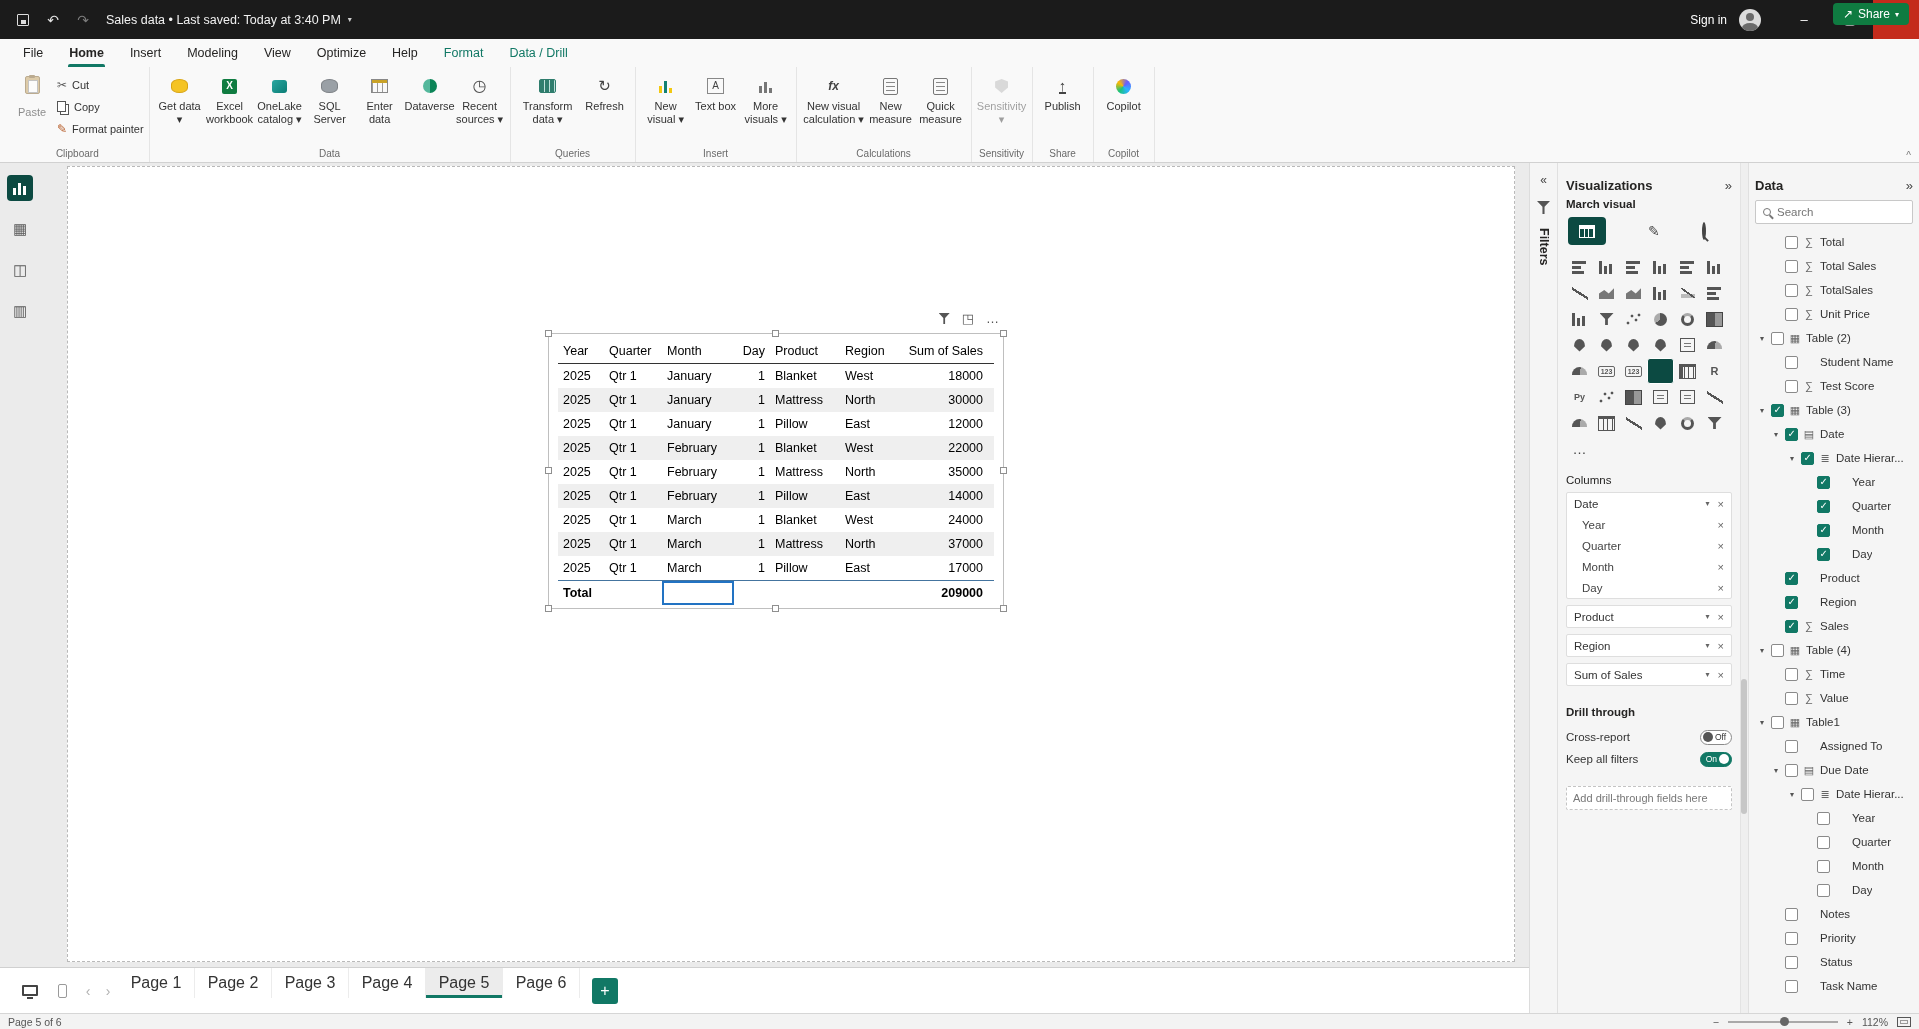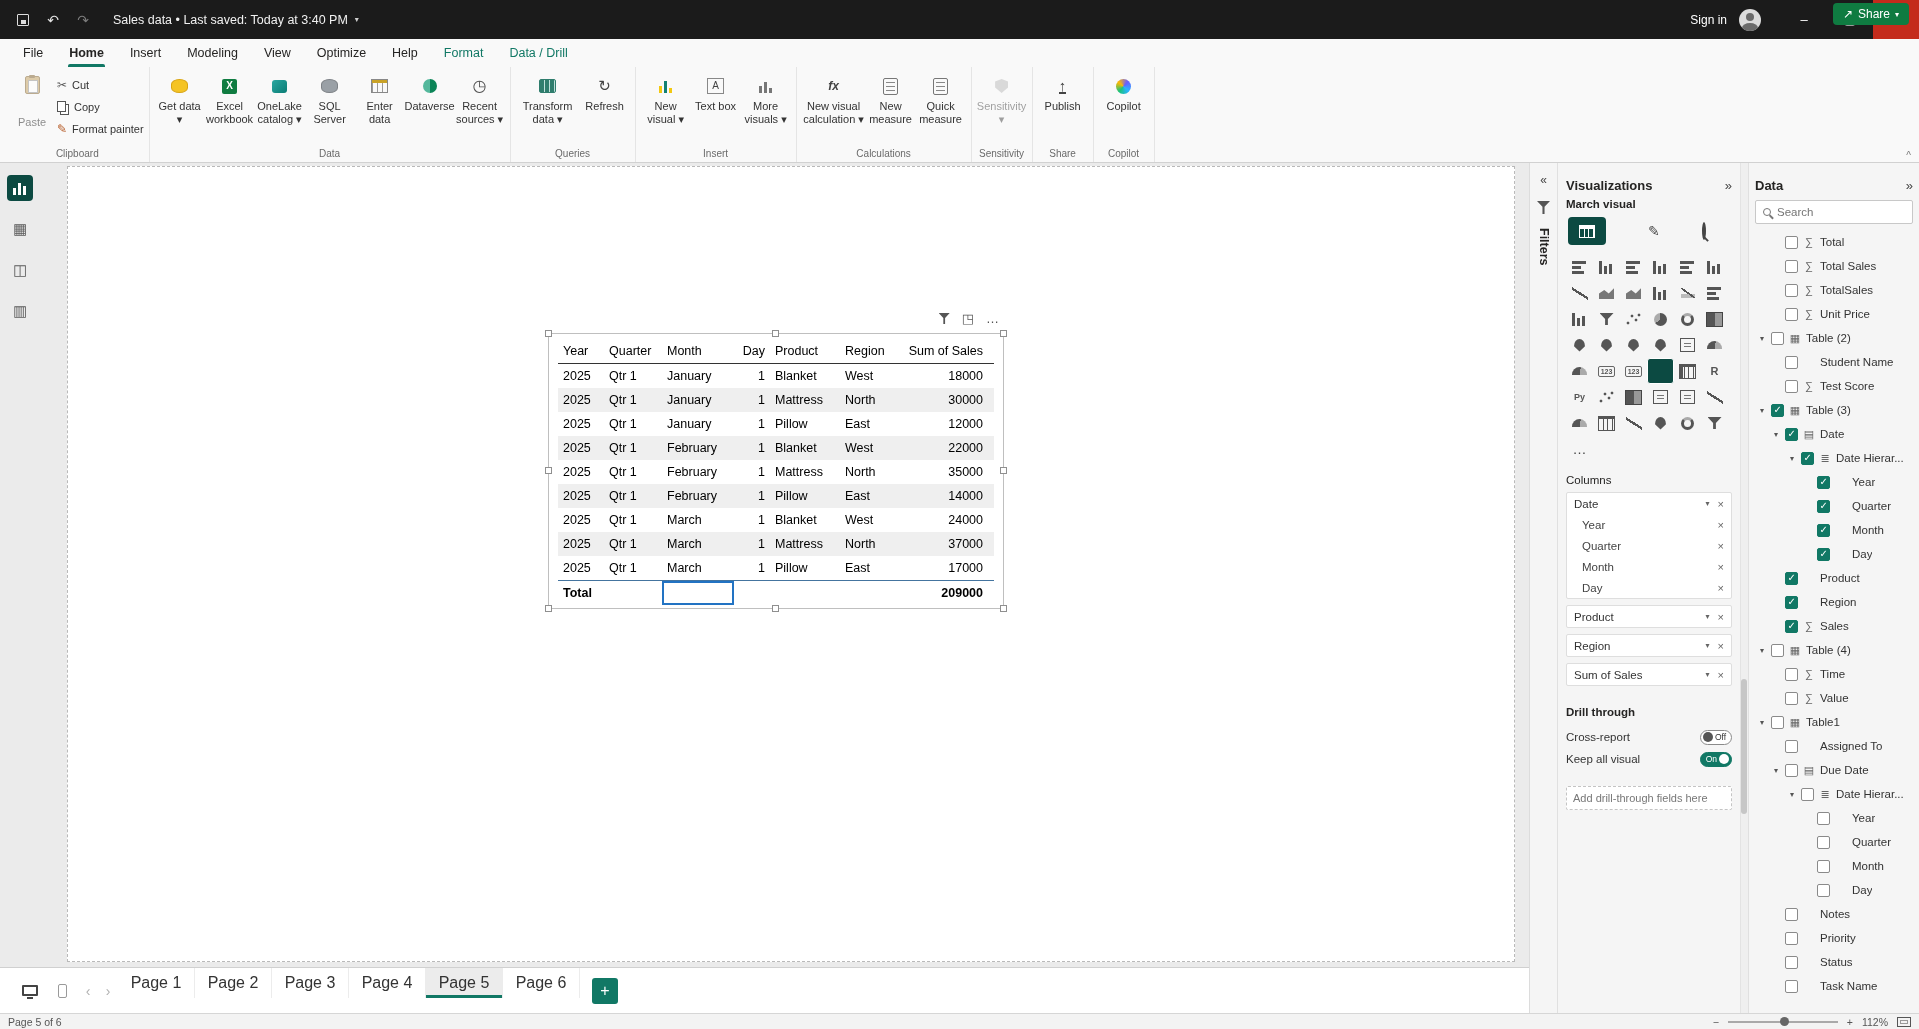"Sales data • Last saved:" .tb-title { margin-left: 15px -> 8px }
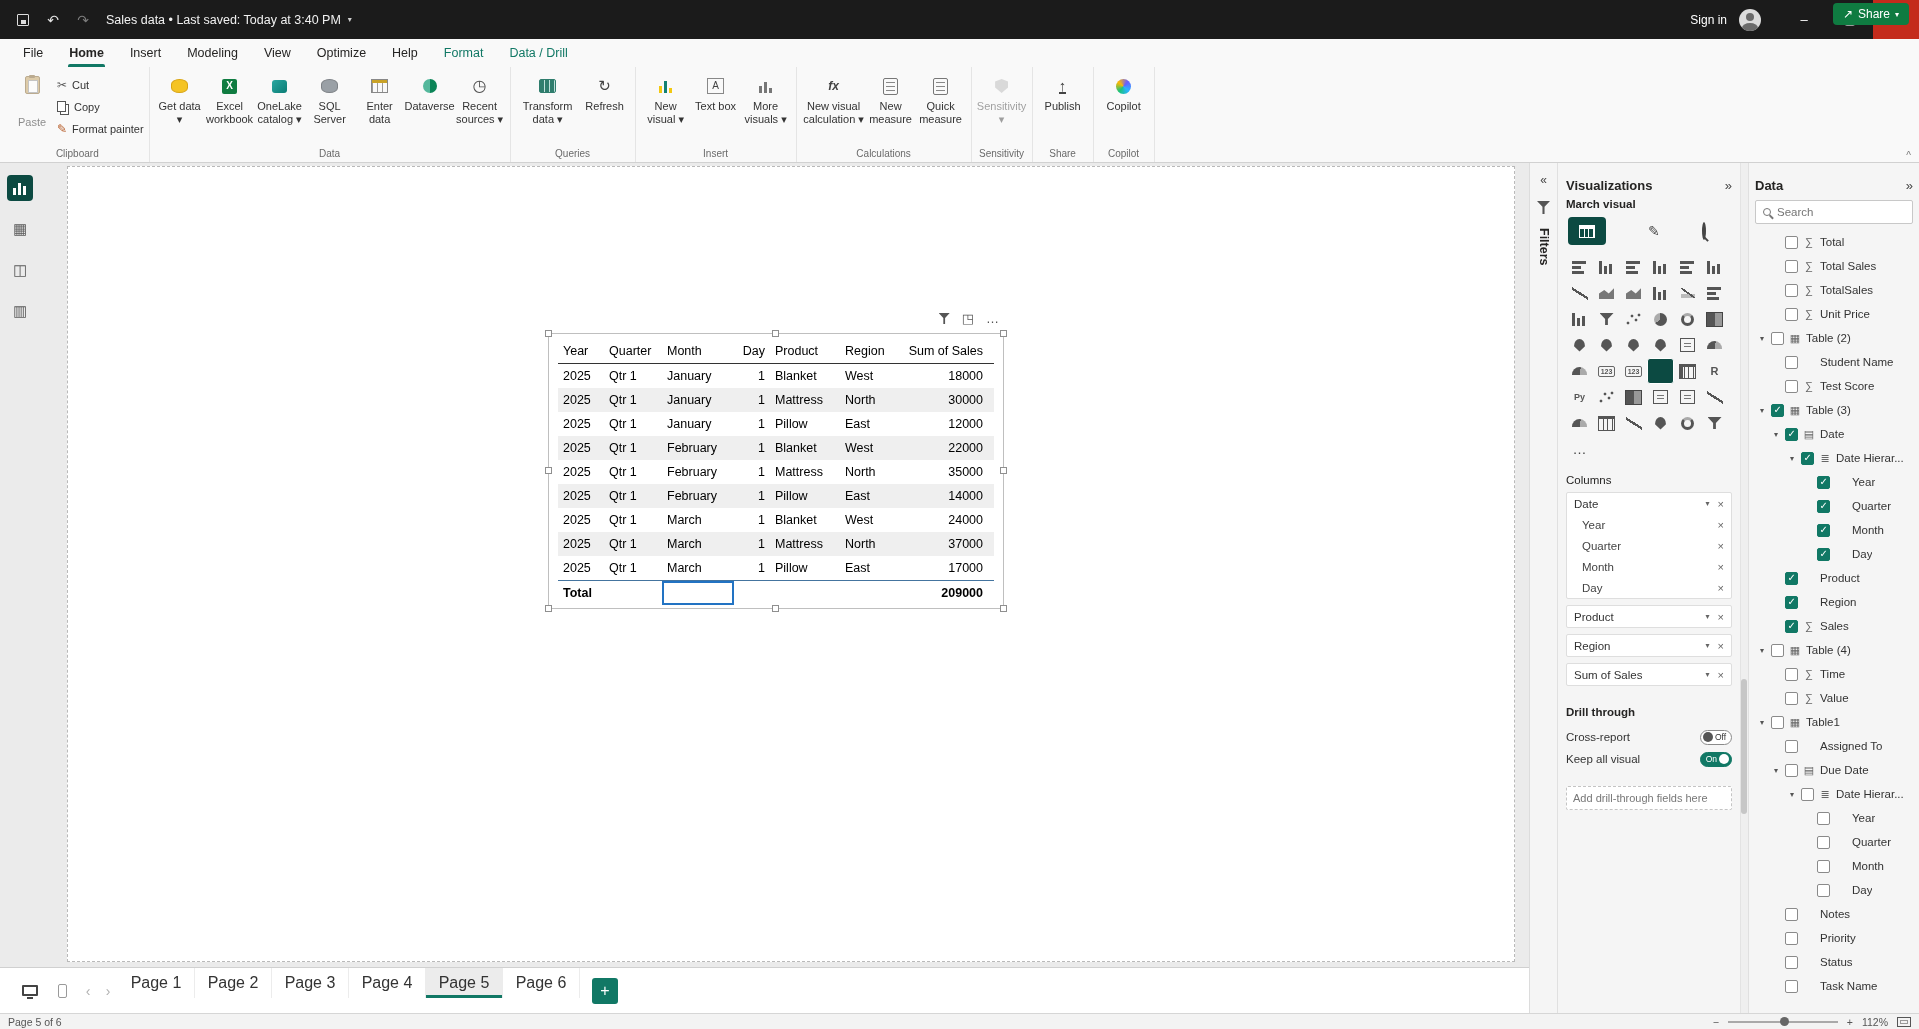"Paste" .paste-btn { gap: 22px -> 12px }
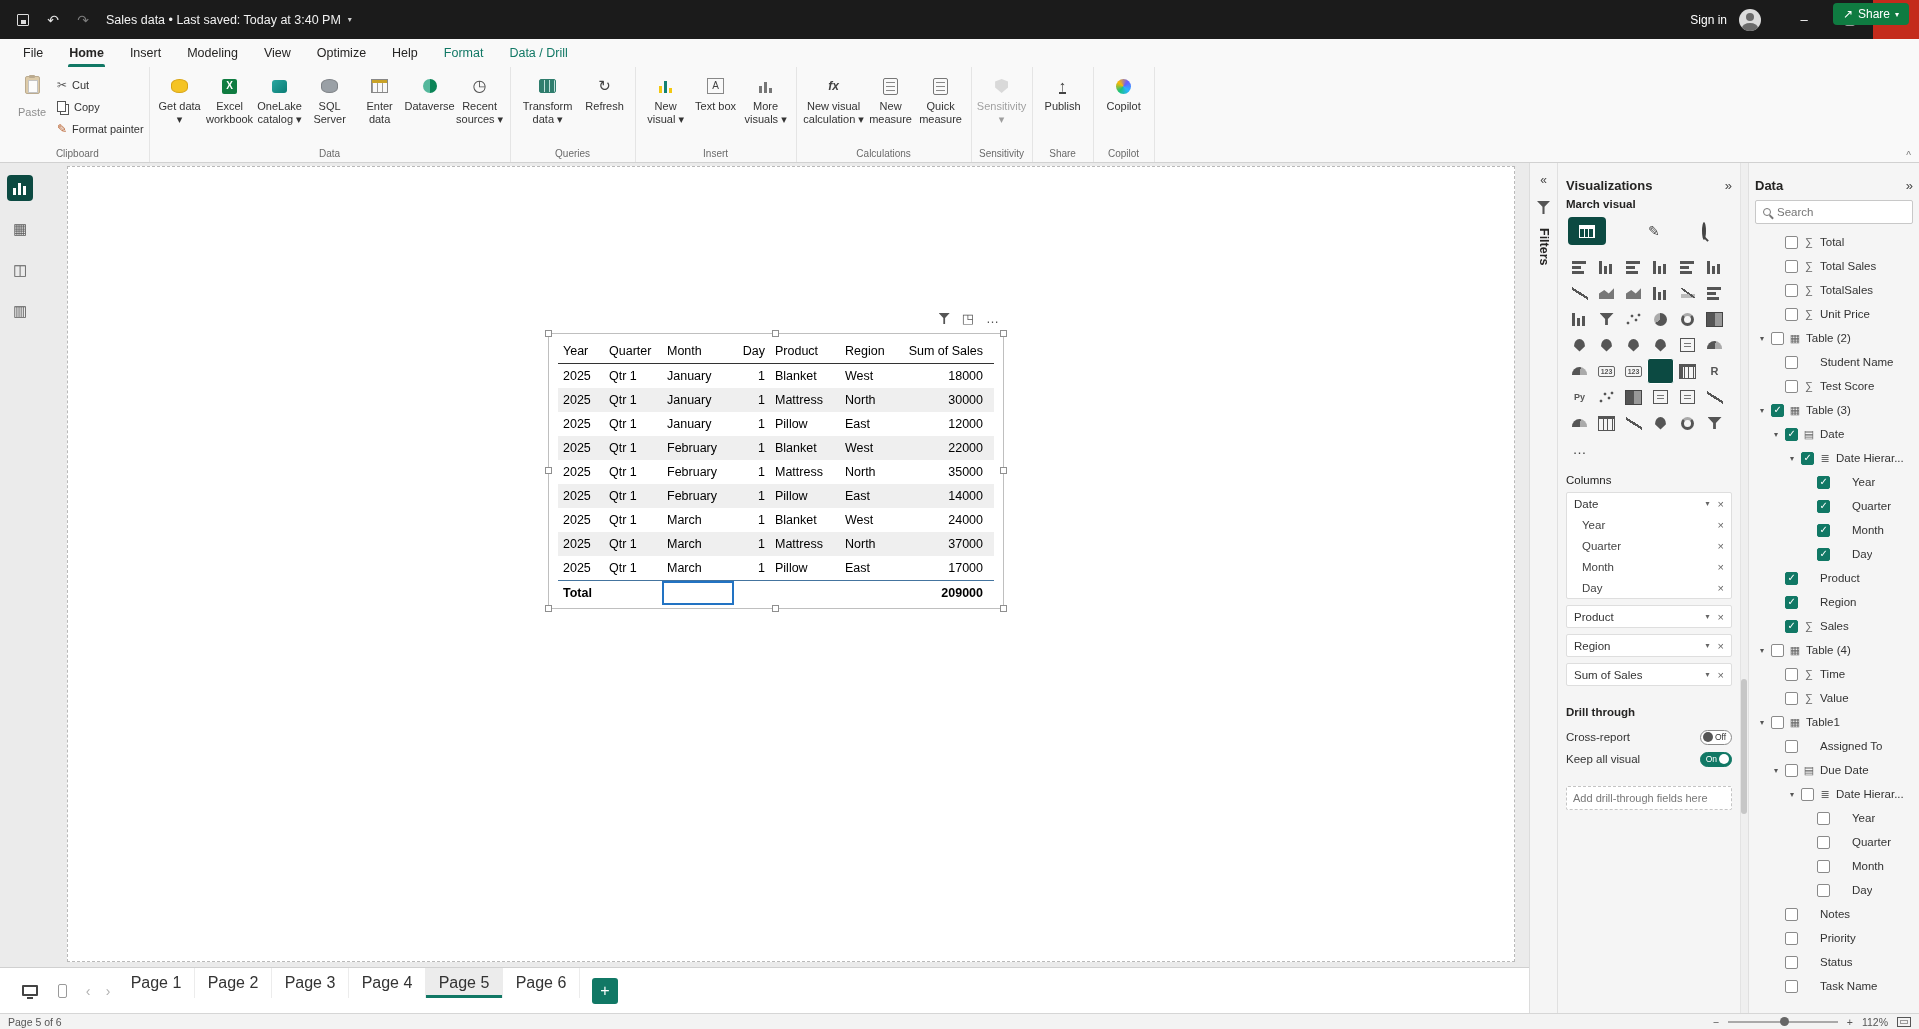"Keep all visual" span { text: visual -> filters }
